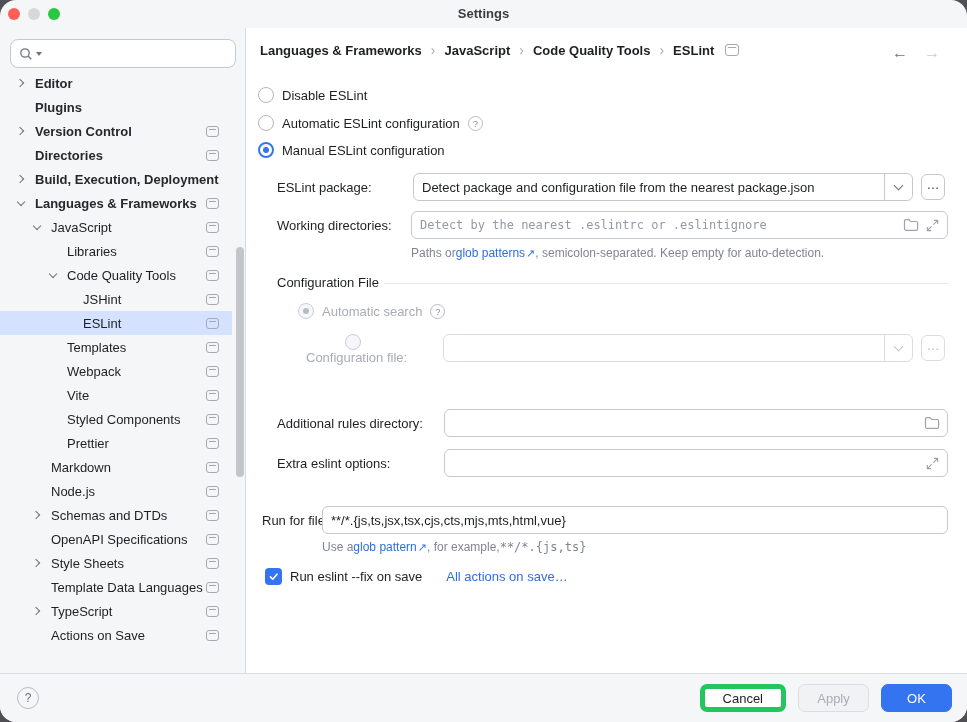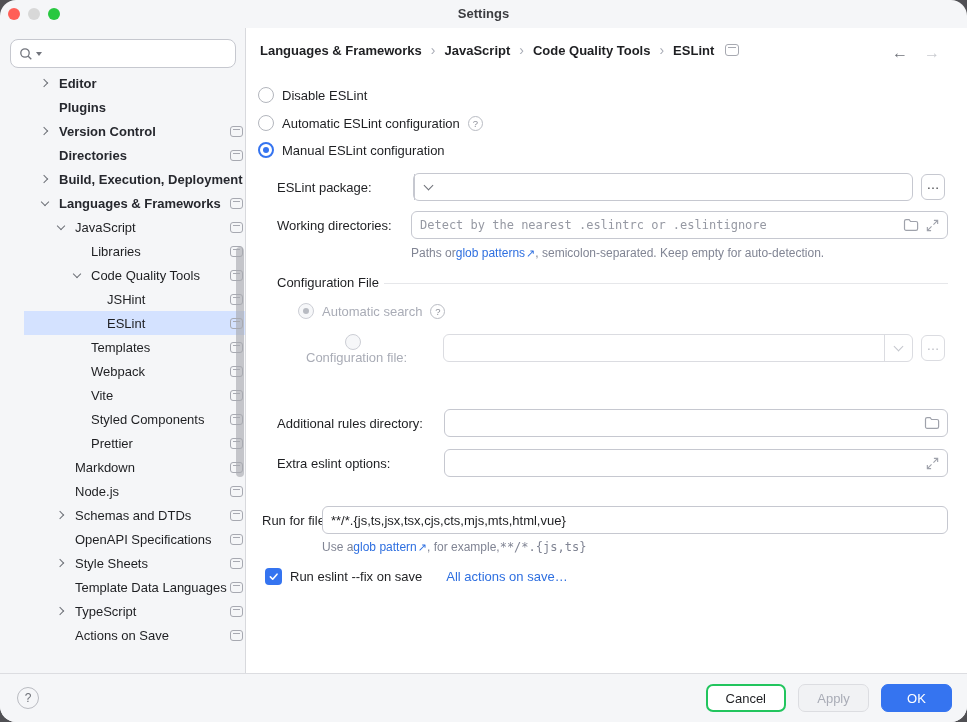"Editor" .tree { padding-left: 24px -> none }
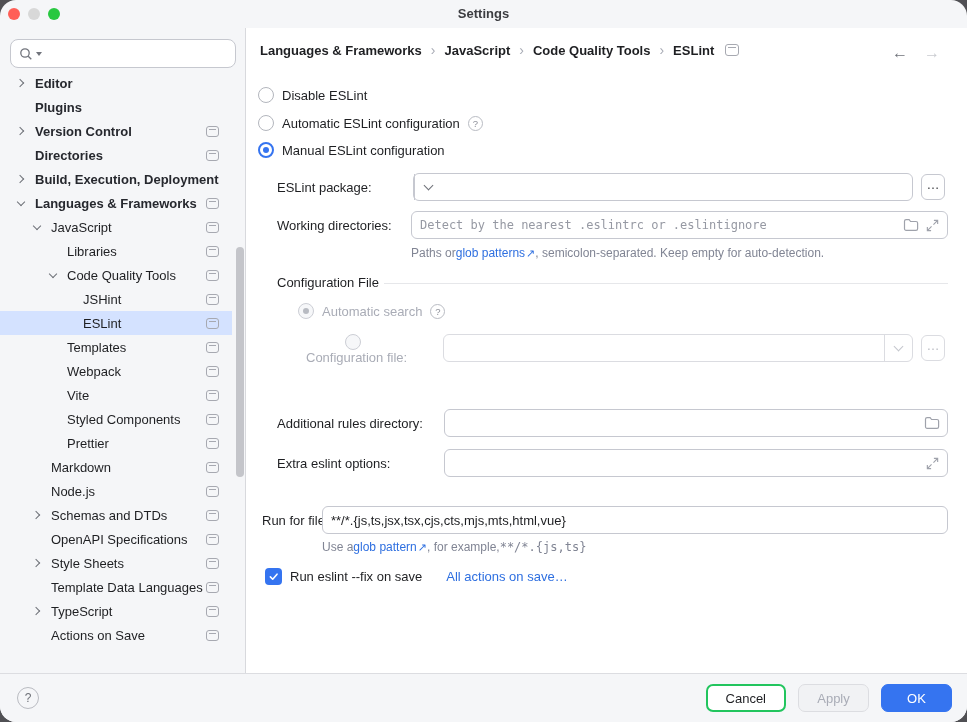"Detect package and configuration file" span.combo-text { html: none -> <span>Detect package and configuration file from the nearest package.json</span> }
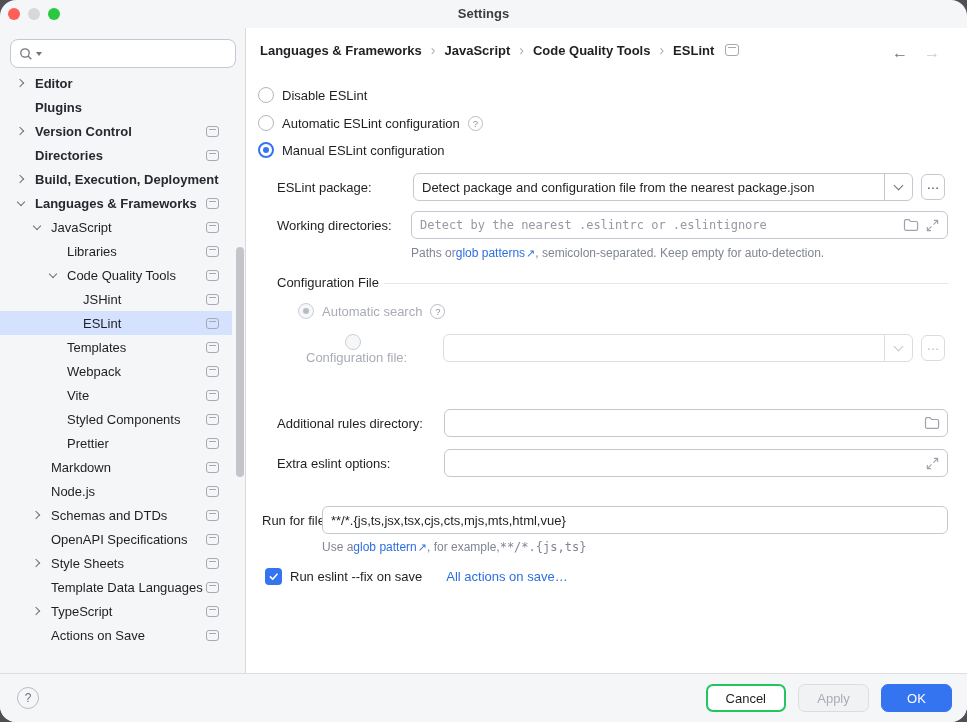"Cancel" .btn-cancel { border: 2px solid #22c55e -> 5px solid #22c55e }
